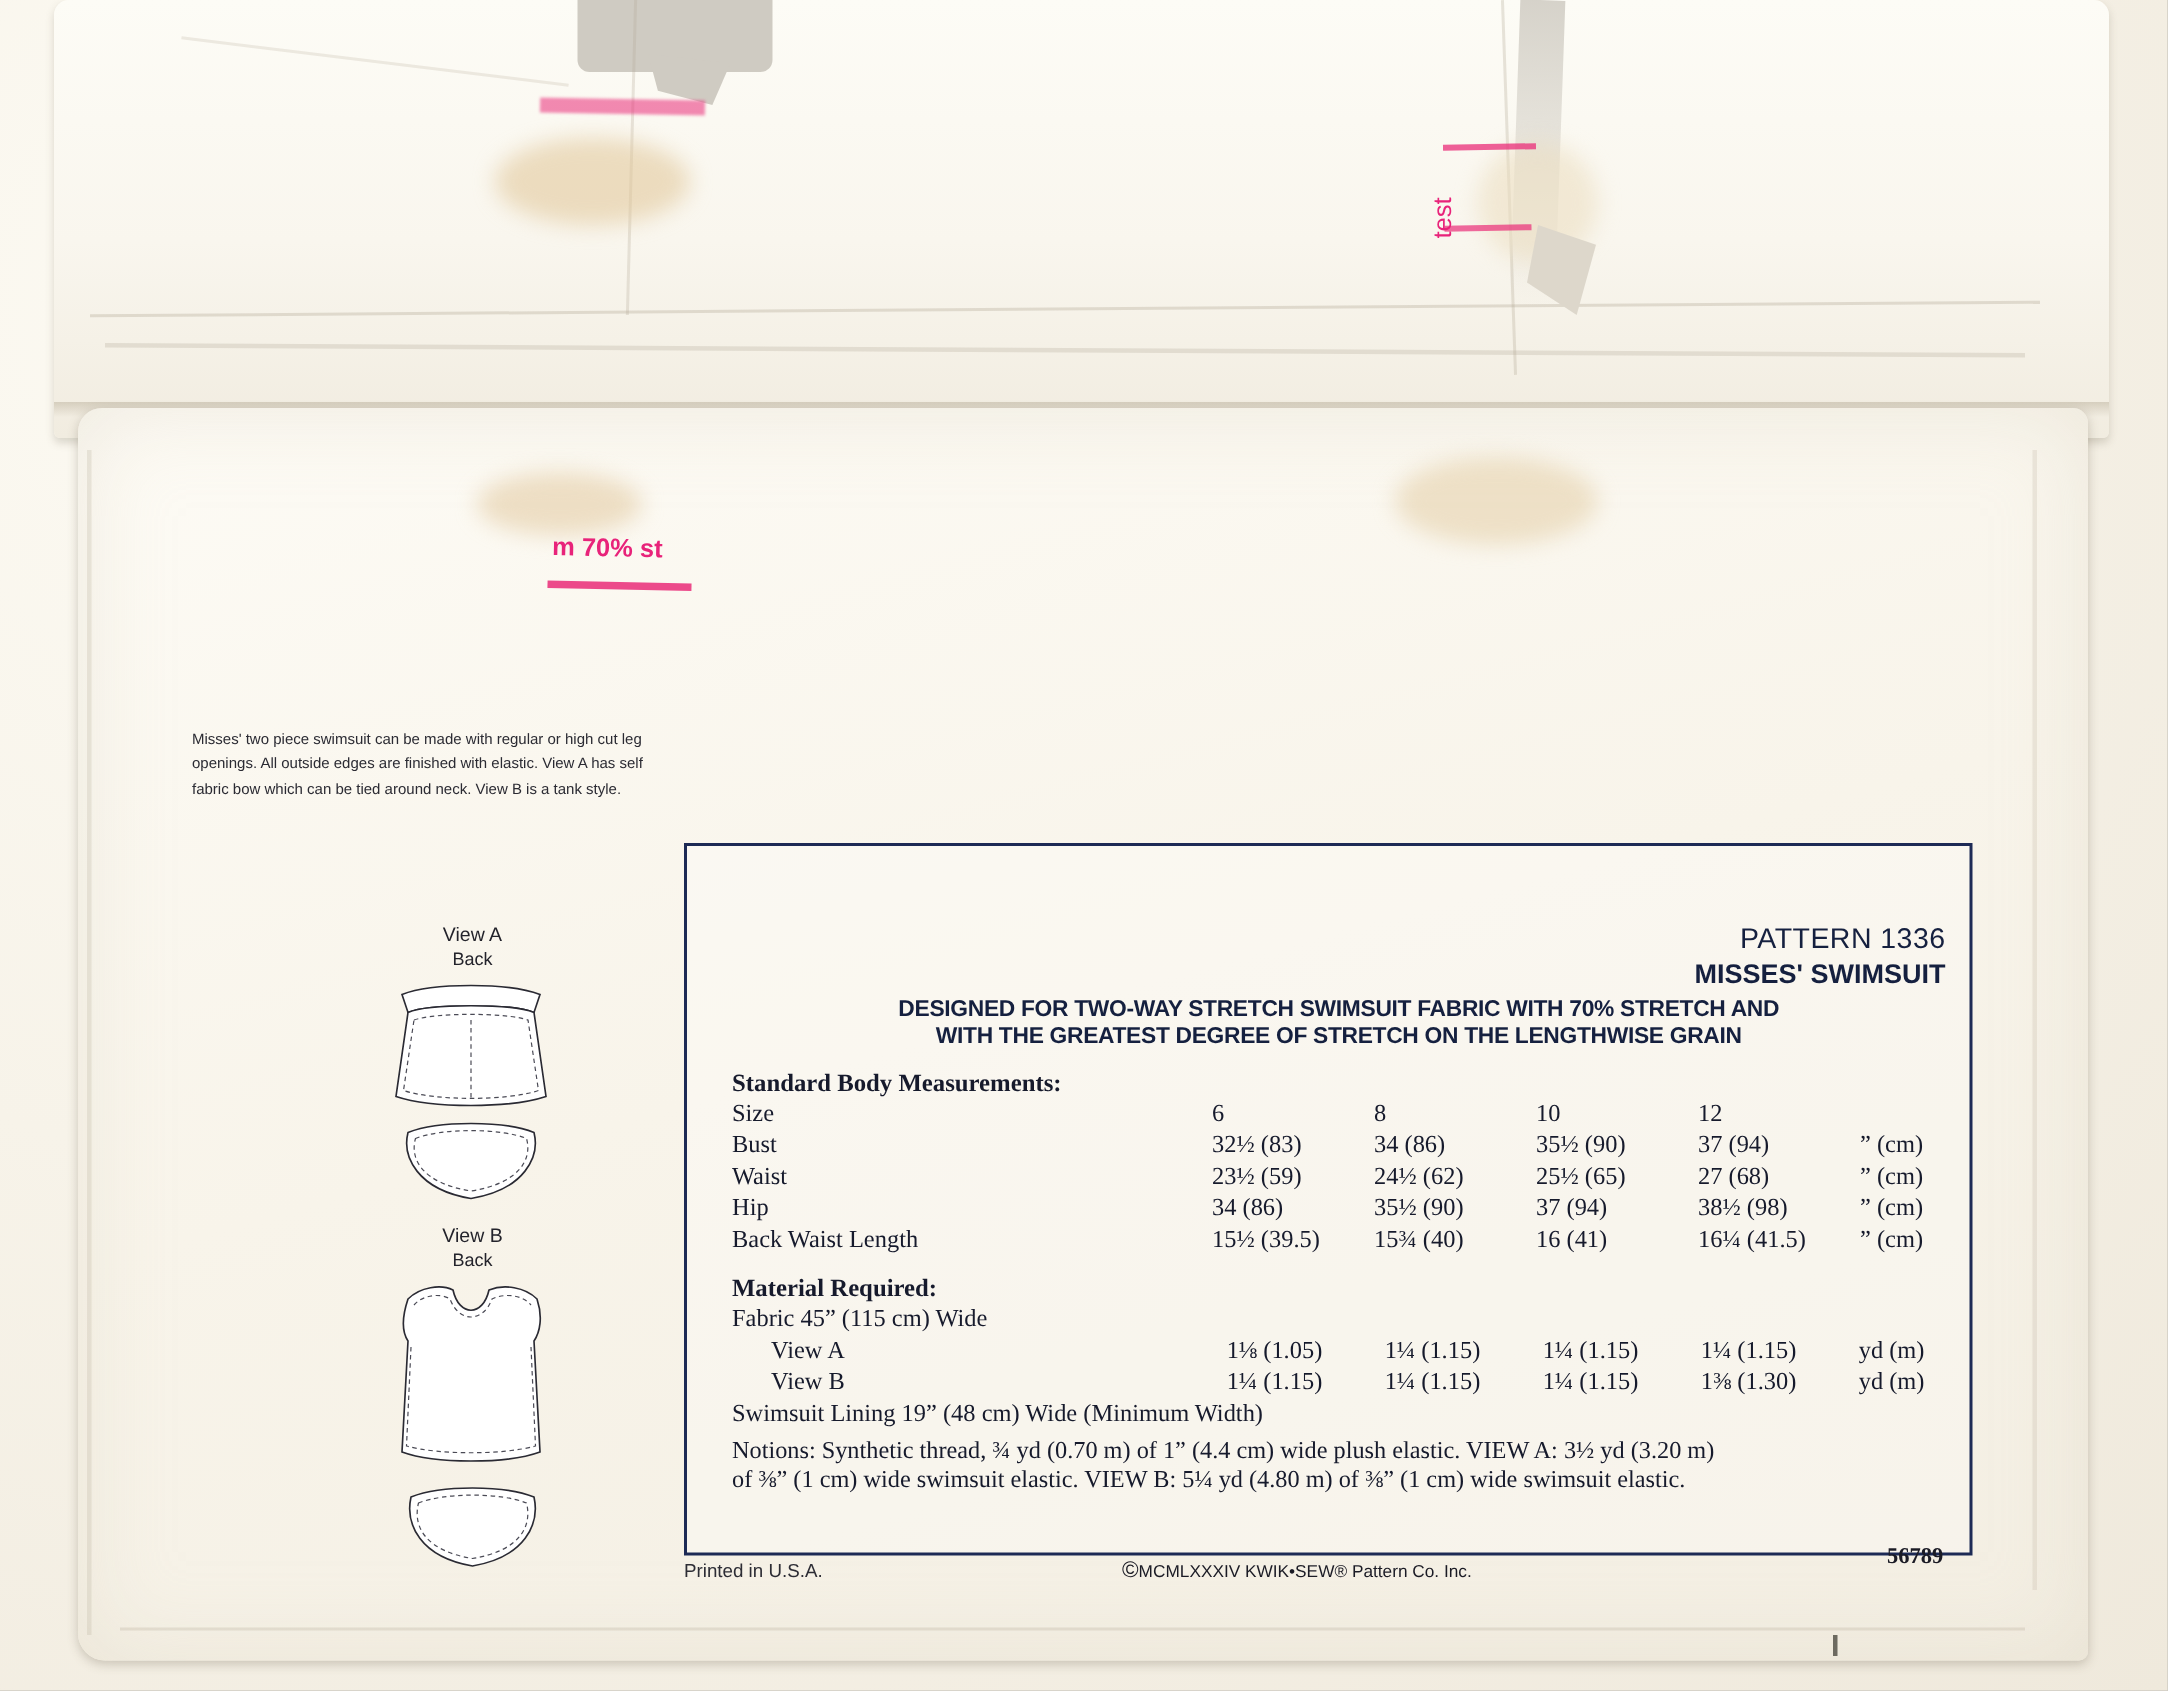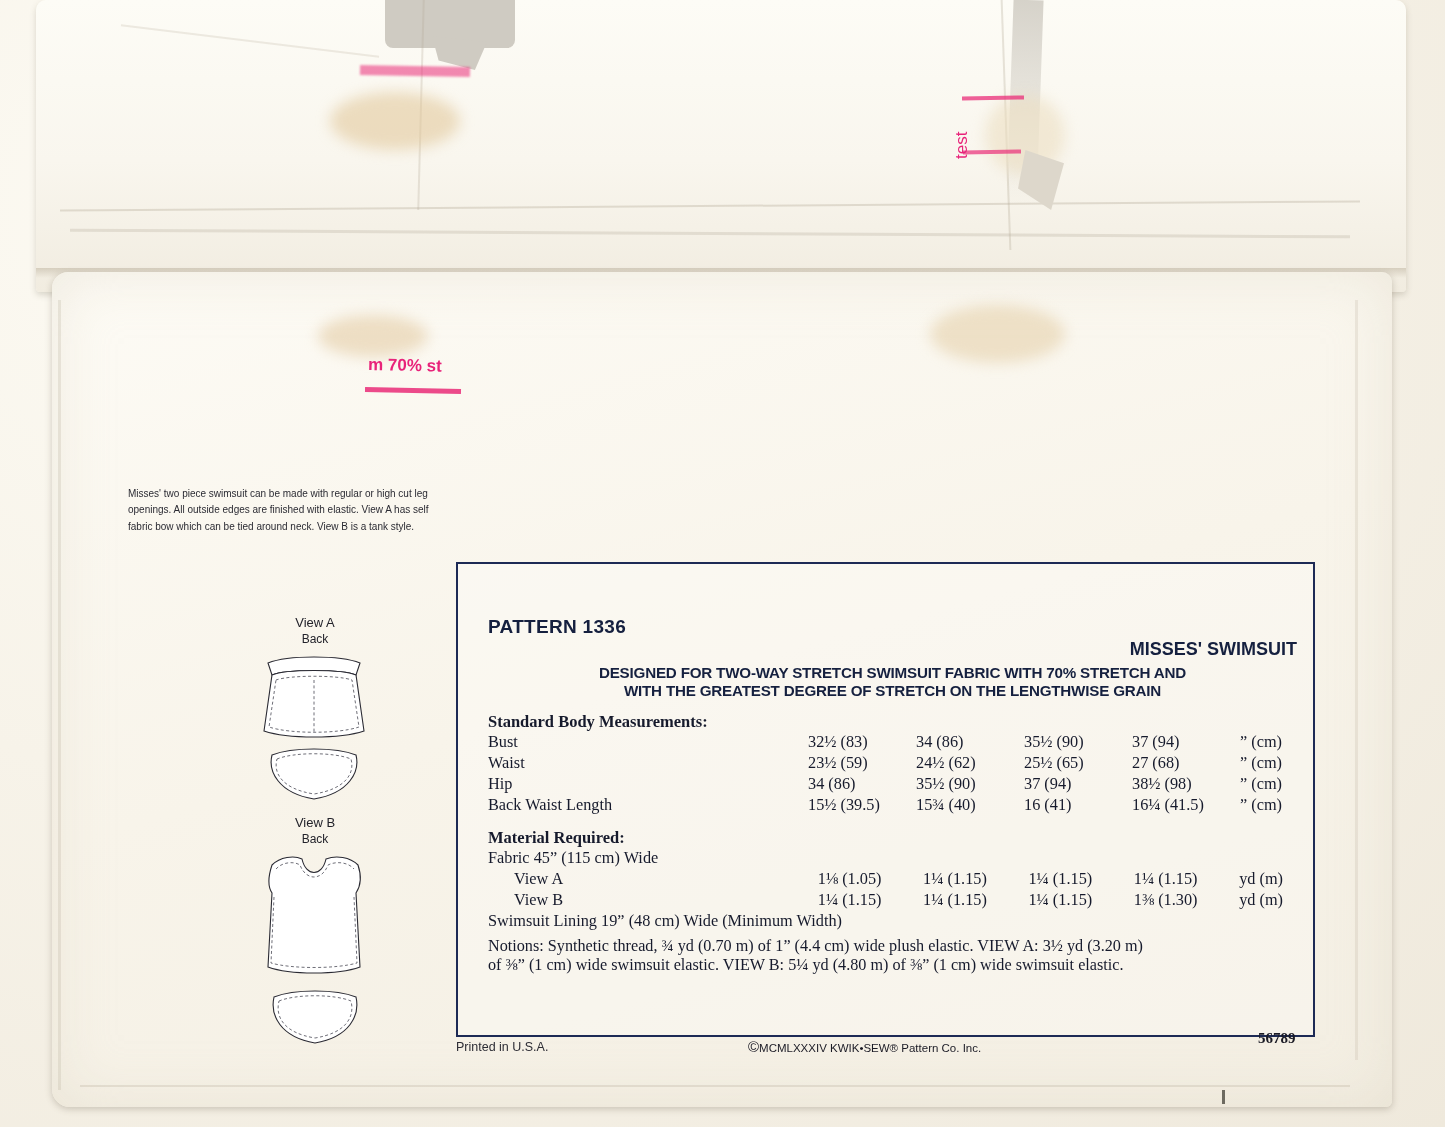"PATTERN 1336" .title1 { font-weight: 700 -> 400; text-align: left -> right }
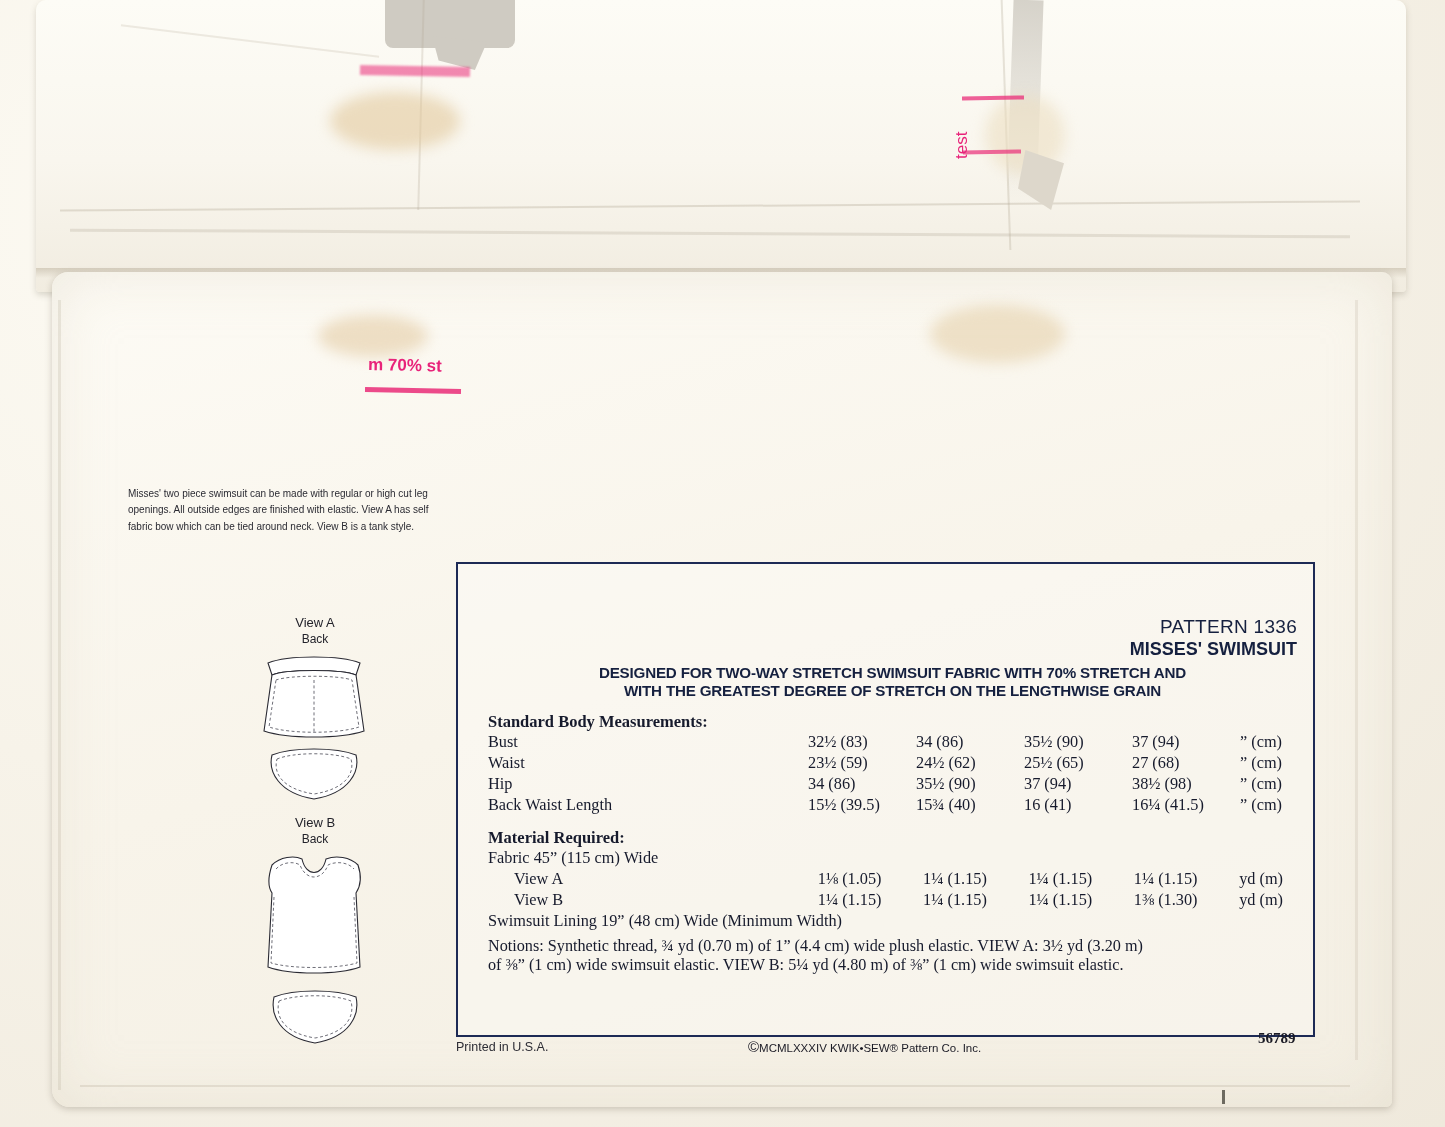"Size" tr { html: none -> <tr> <td>Size</td> <td>6</td> <td>8</td> <td>10</td> <td>12</td> <td></td> </tr> }
